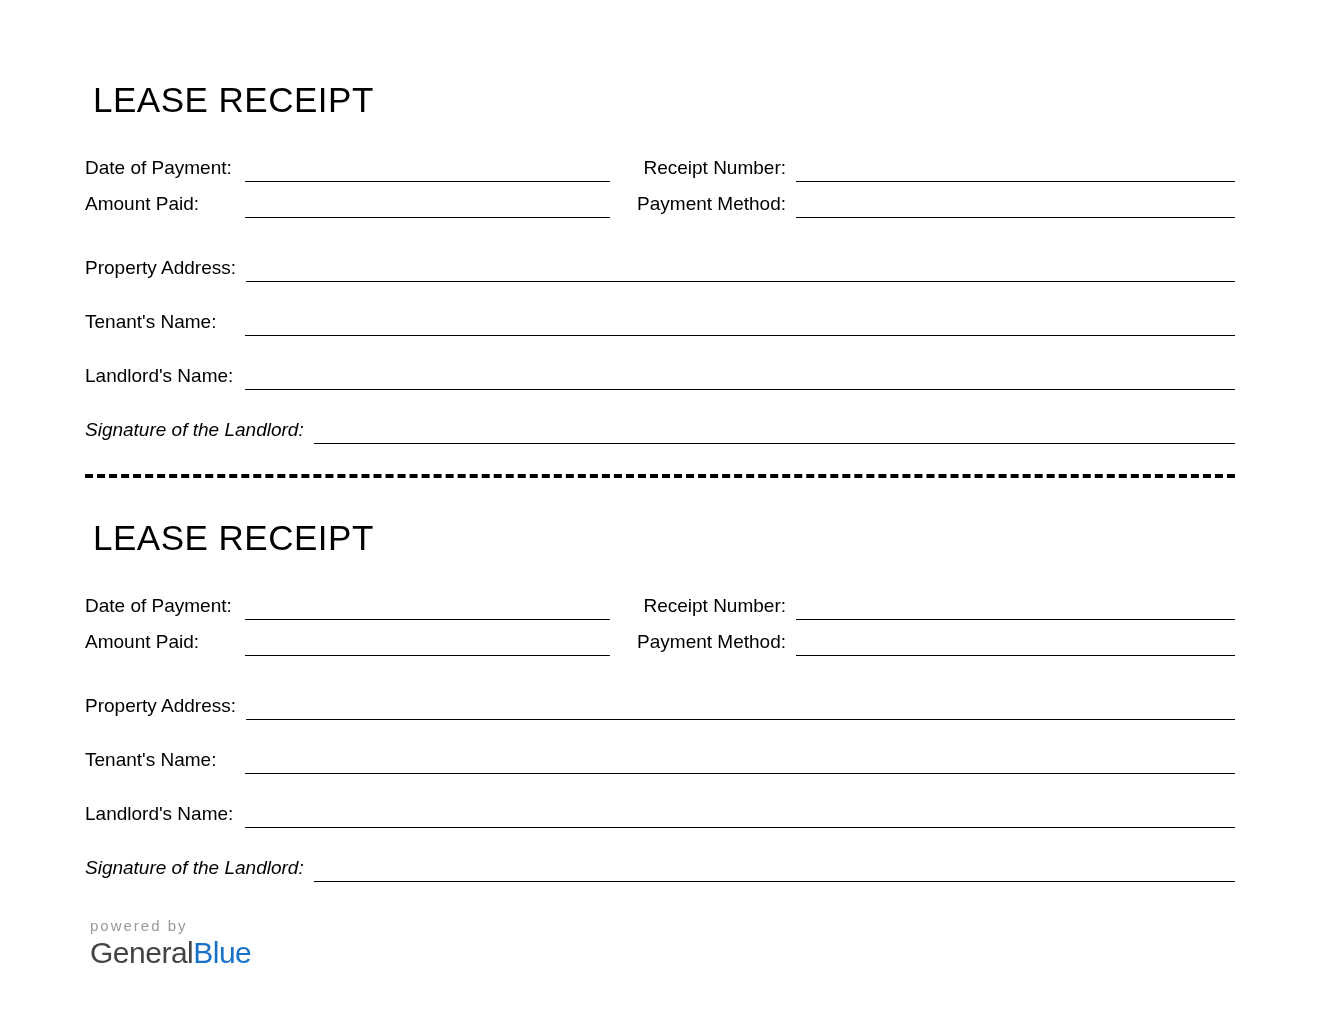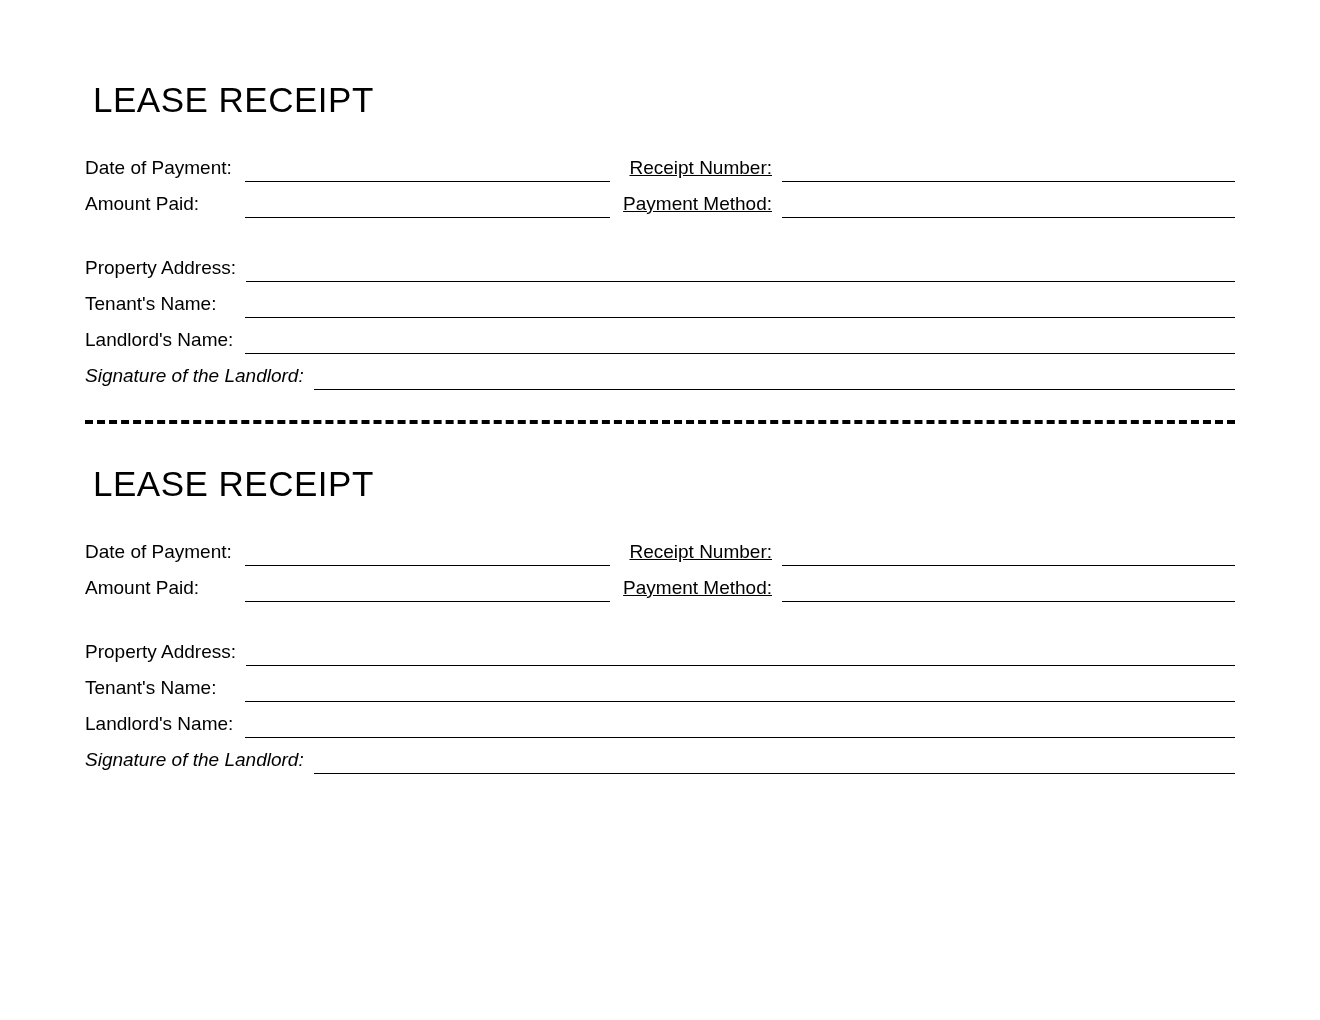"Date of Payment:" .row-pair { gap: 12px -> 26px }
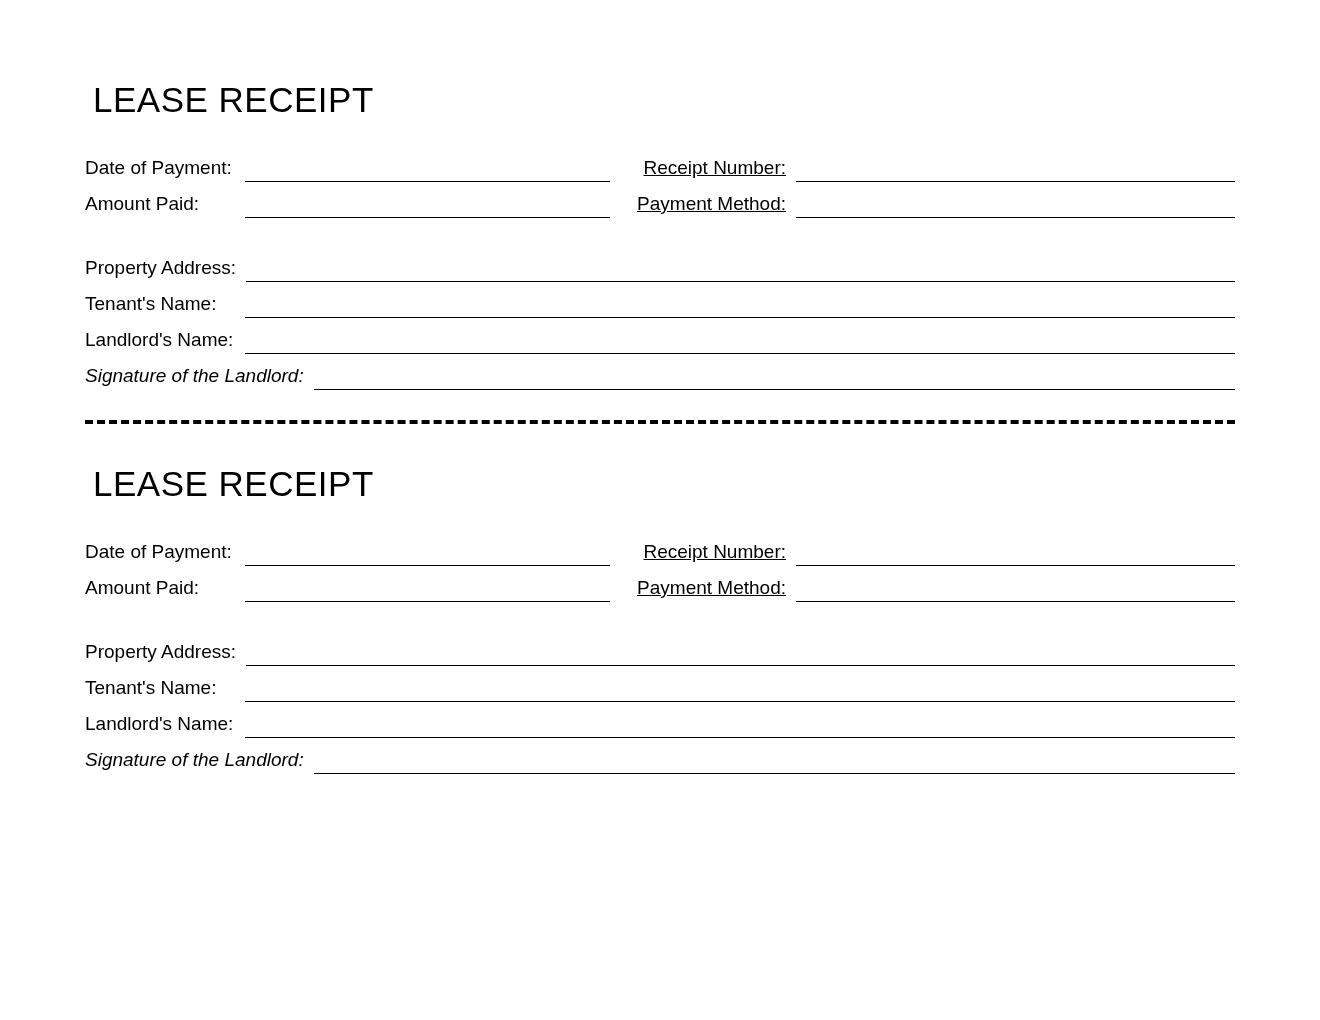"Receipt Number:" .field-right { text-decoration: underline -> none }
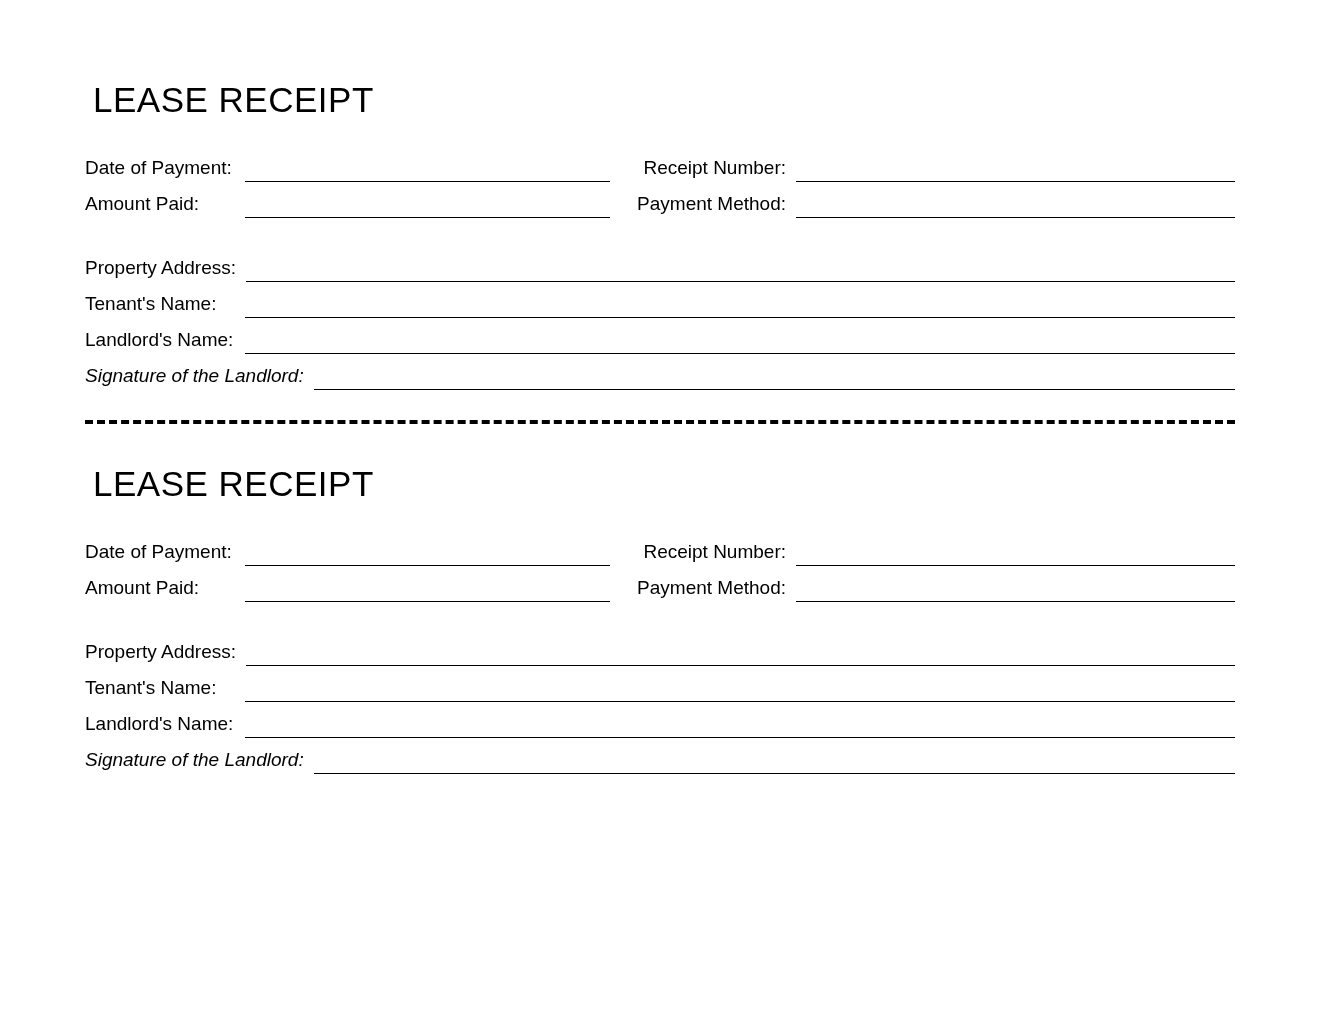"Property Address:" .field-full { margin-bottom: 10px -> 28px }
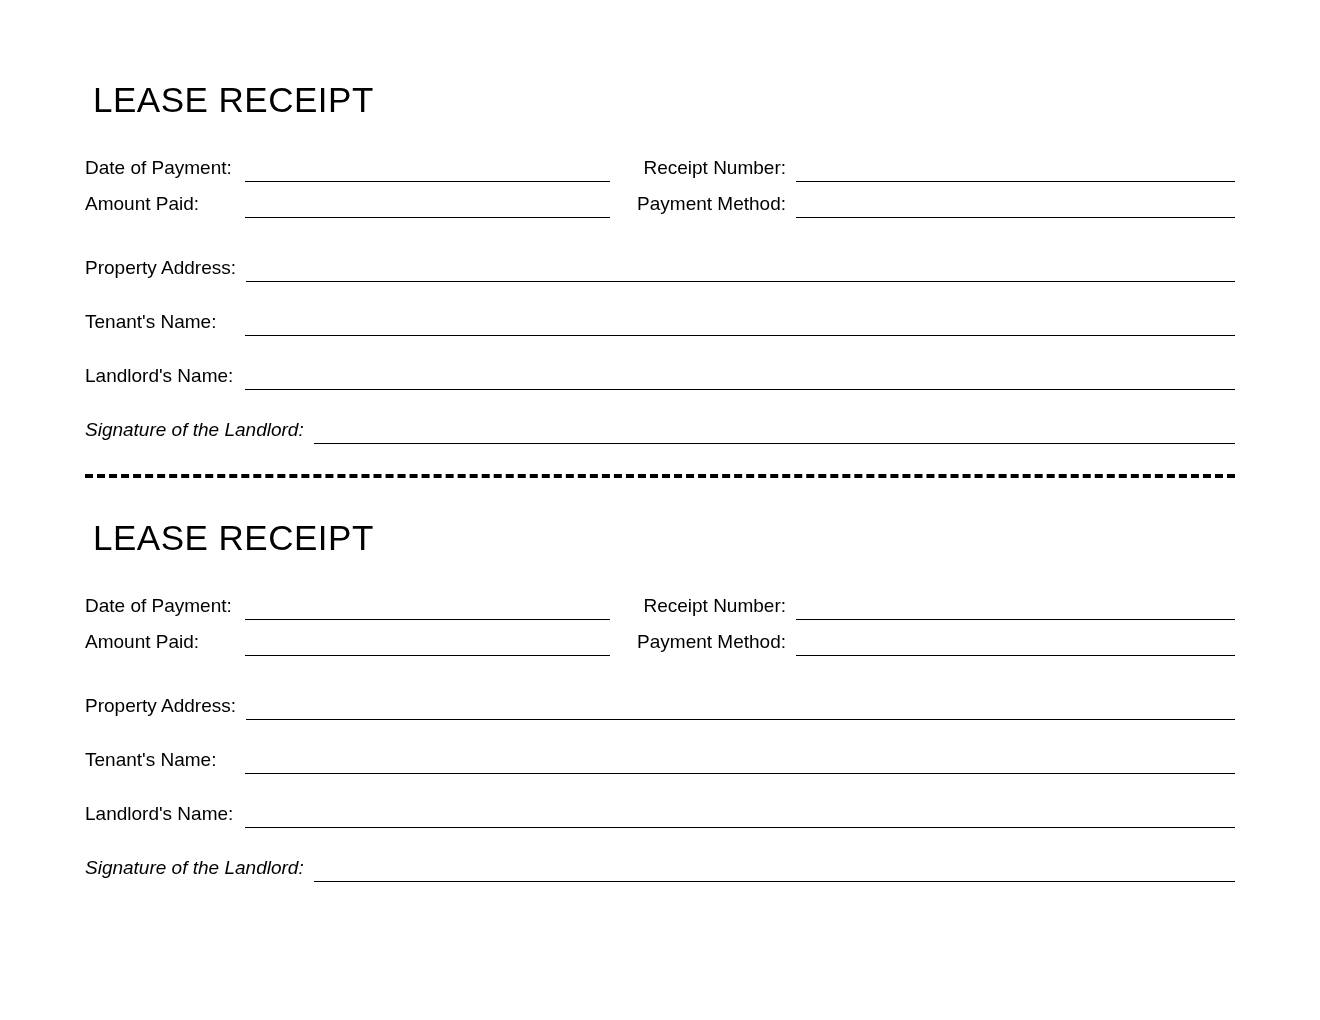"powered by" div.powered { html: none -> <div> <div>powered by</div> <div> <span>General</span><span>Blue</span> </div> </div> }
